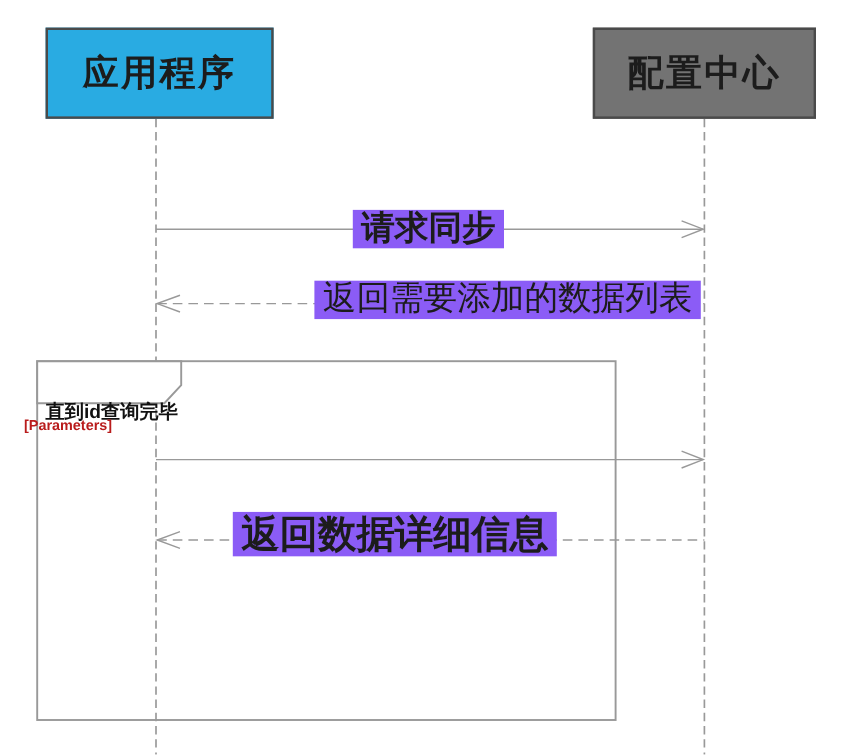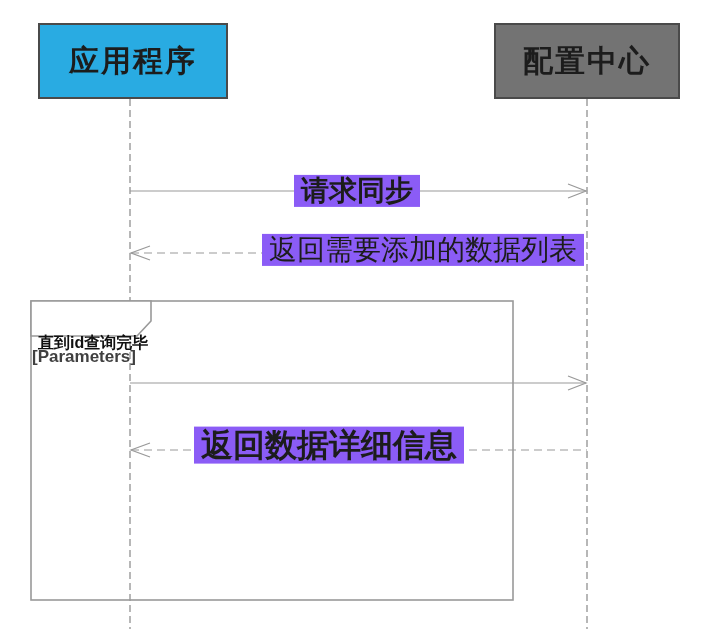"[Parameters]" .frag-guard { color: #404040 -> #b91c1c; font-size: 17px -> 12px; left: 32px -> 20px }
